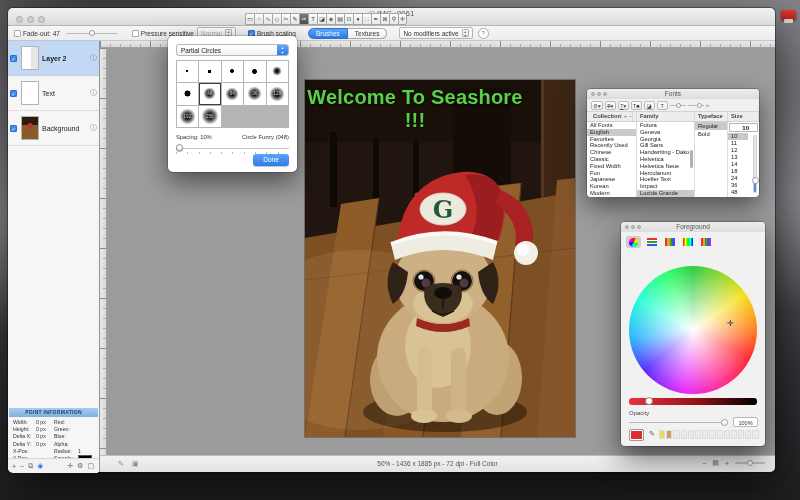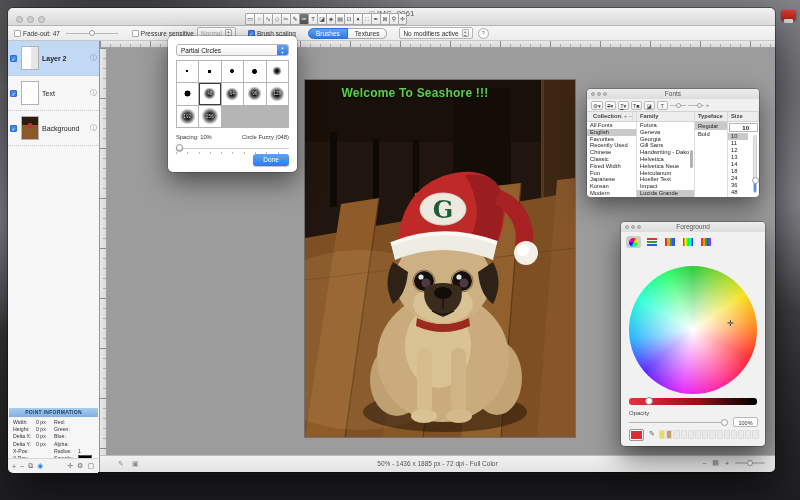"Welcome To Seashore !!!" .caption { font-size: 12px -> 20px }
